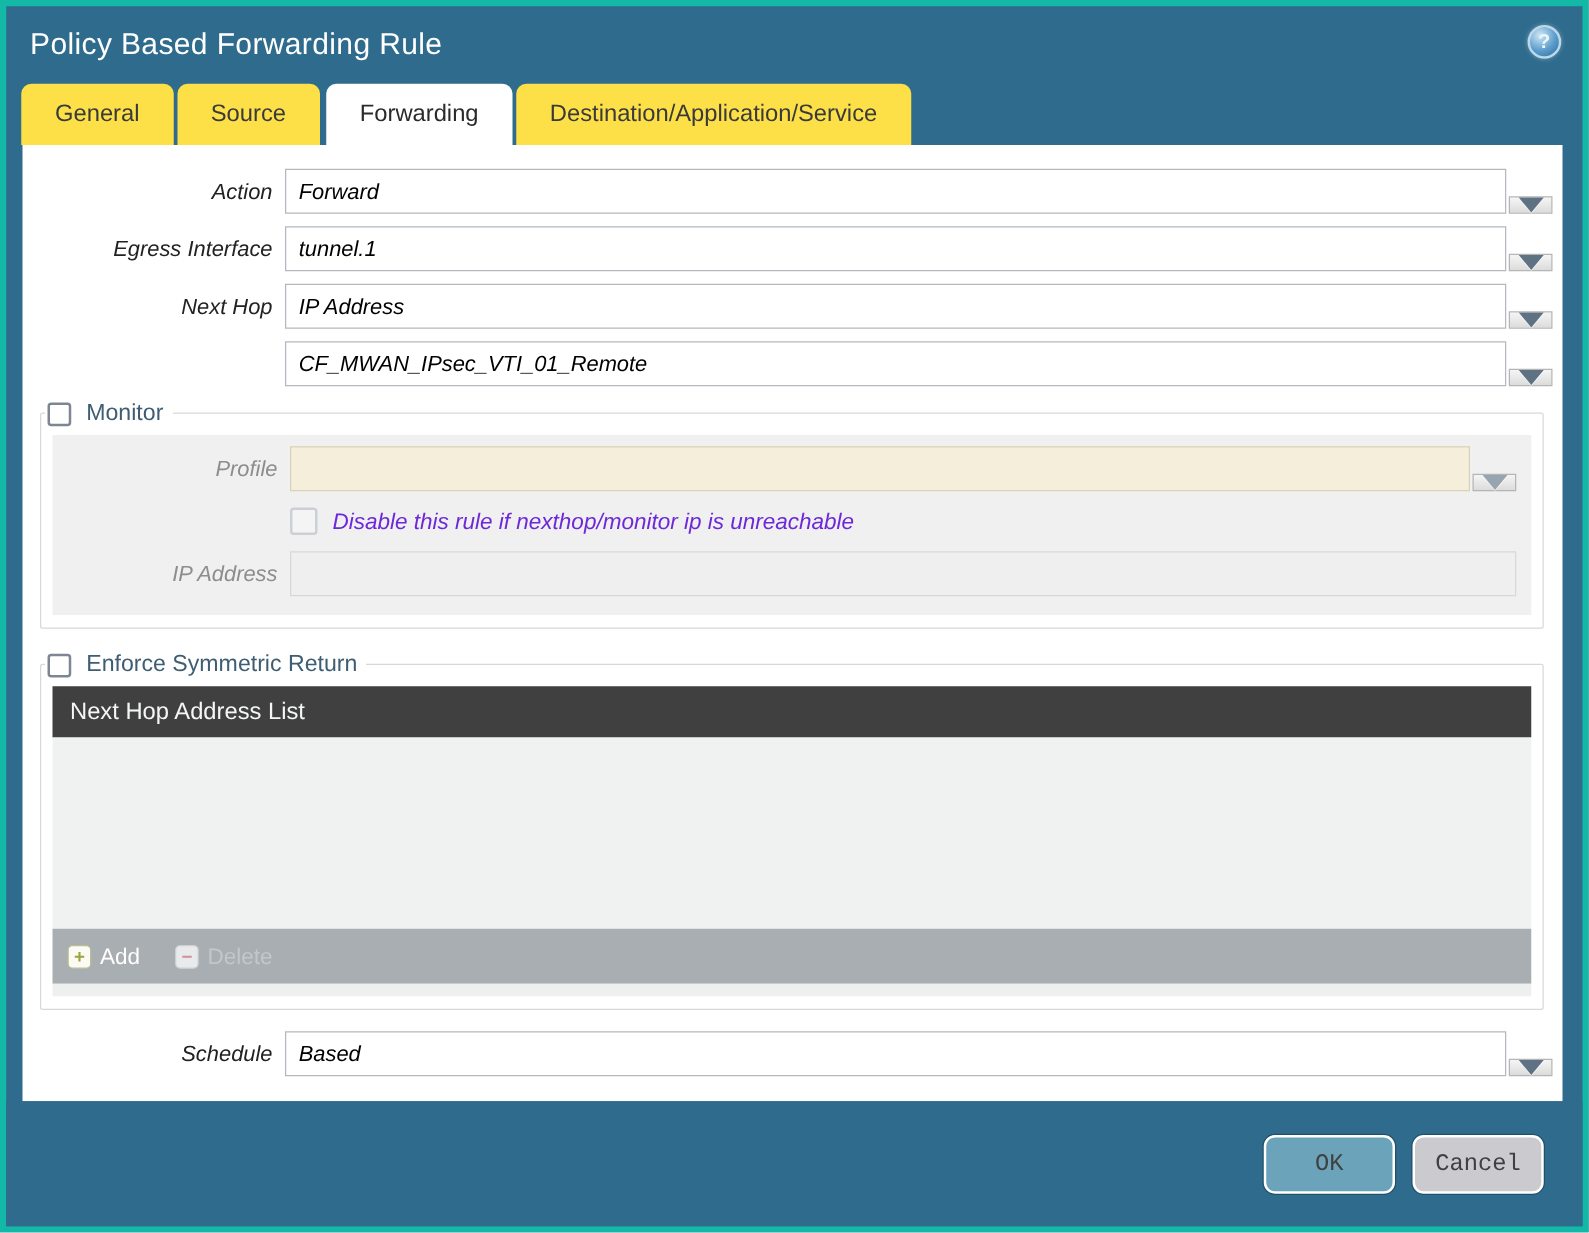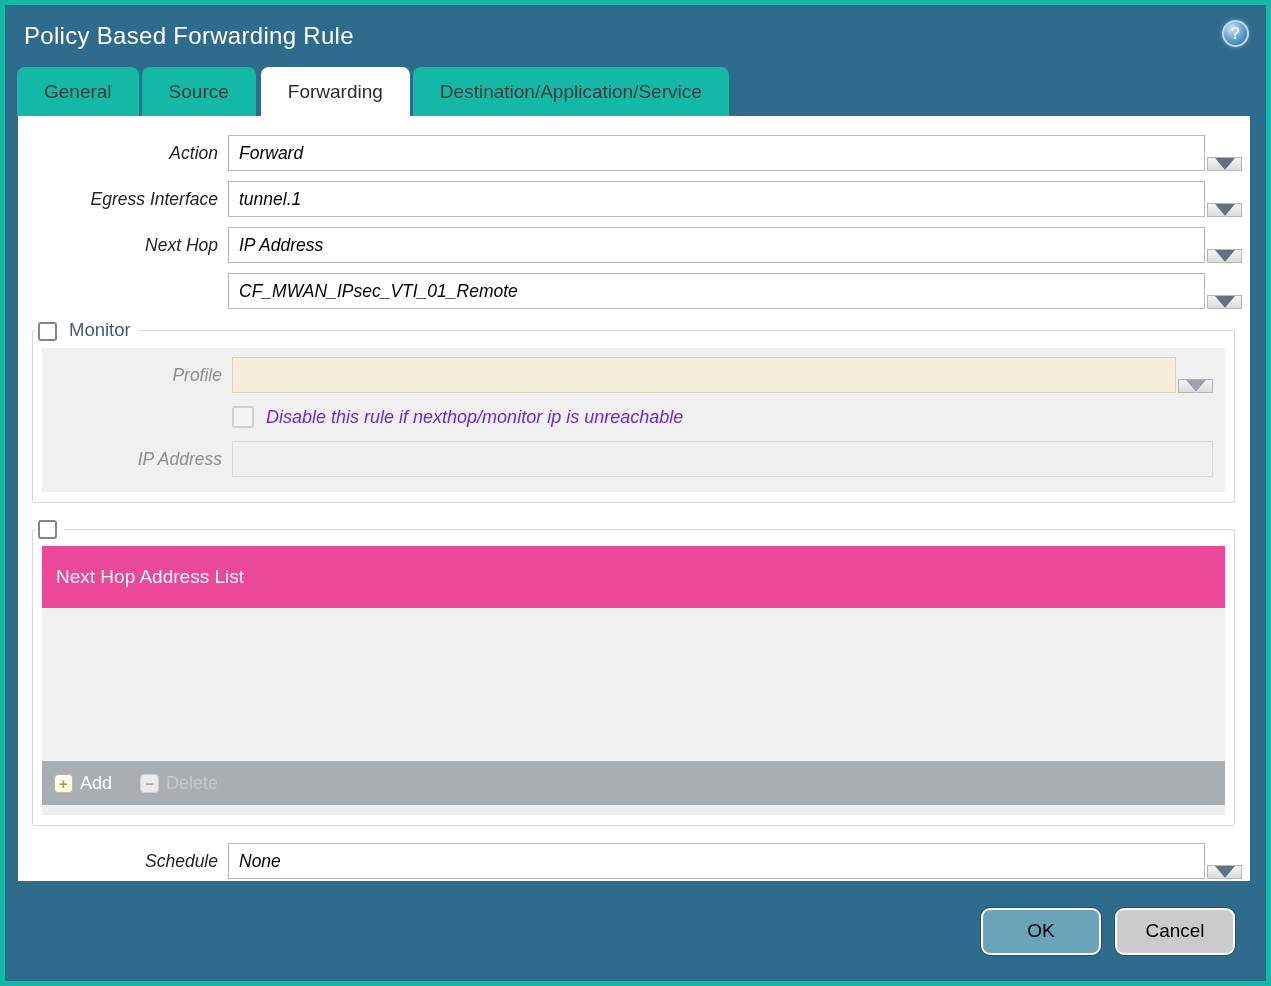"General" .tab { background: #14b8a6 -> #fde047 }
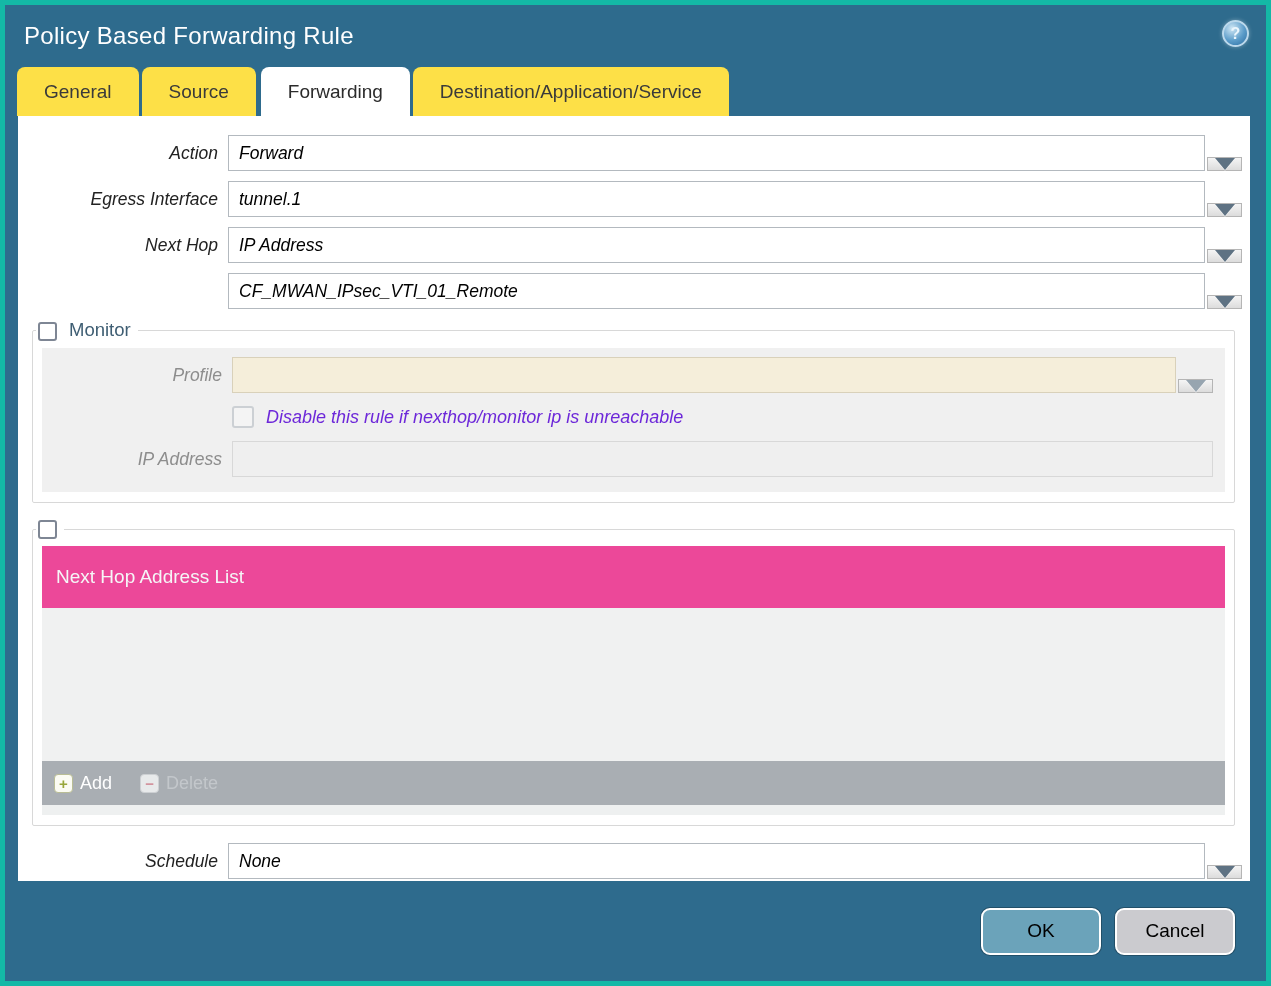"Enforce Symmetric Return" span { html: none -> <span>Enforce Symmetric Return</span> }
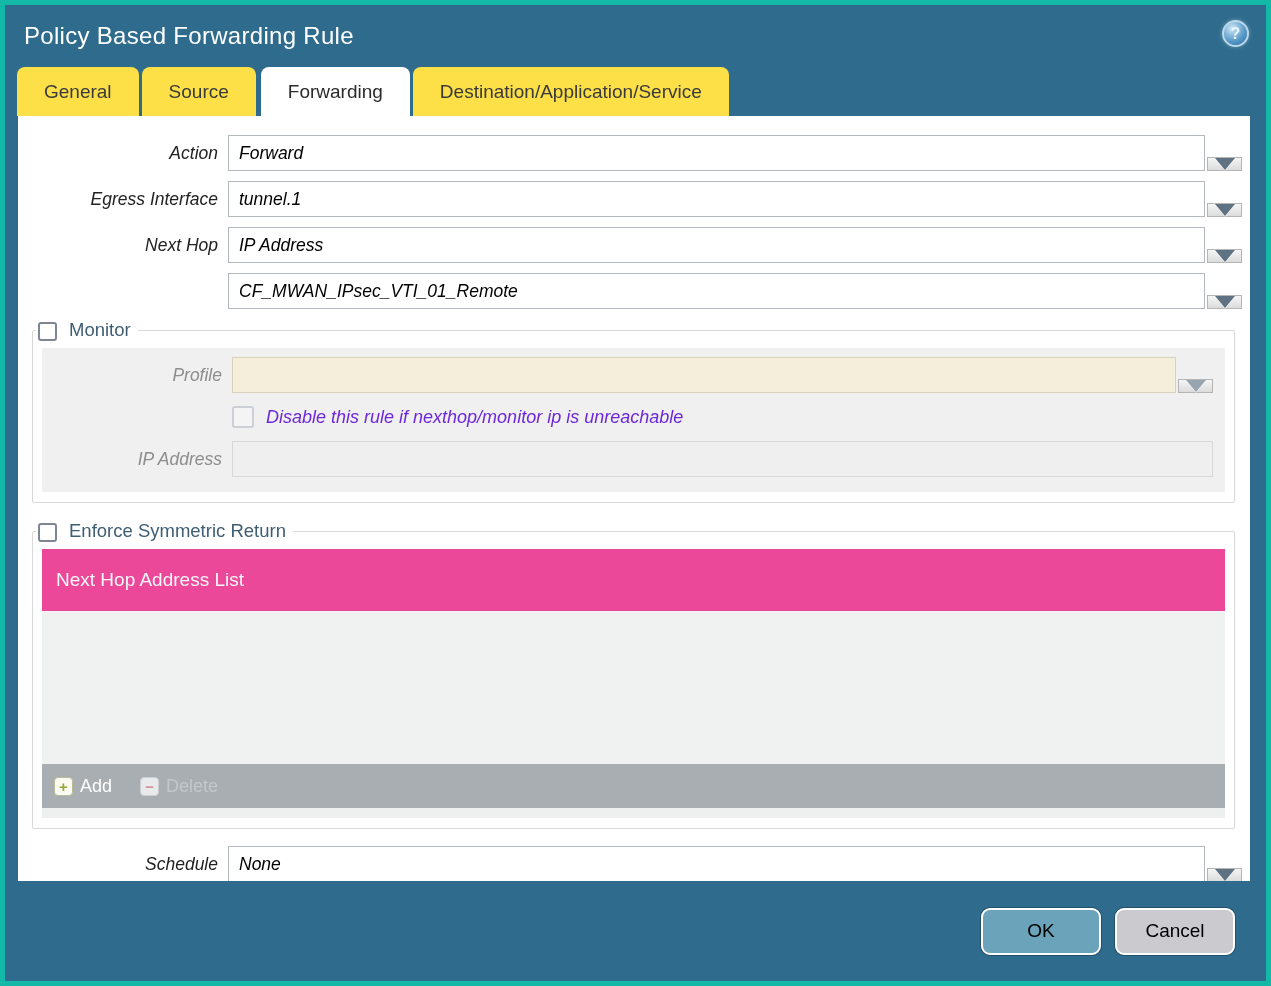"Next Hop Address List" .tbl-head { background: #ec4899 -> #404040; height: 62px -> 41px }
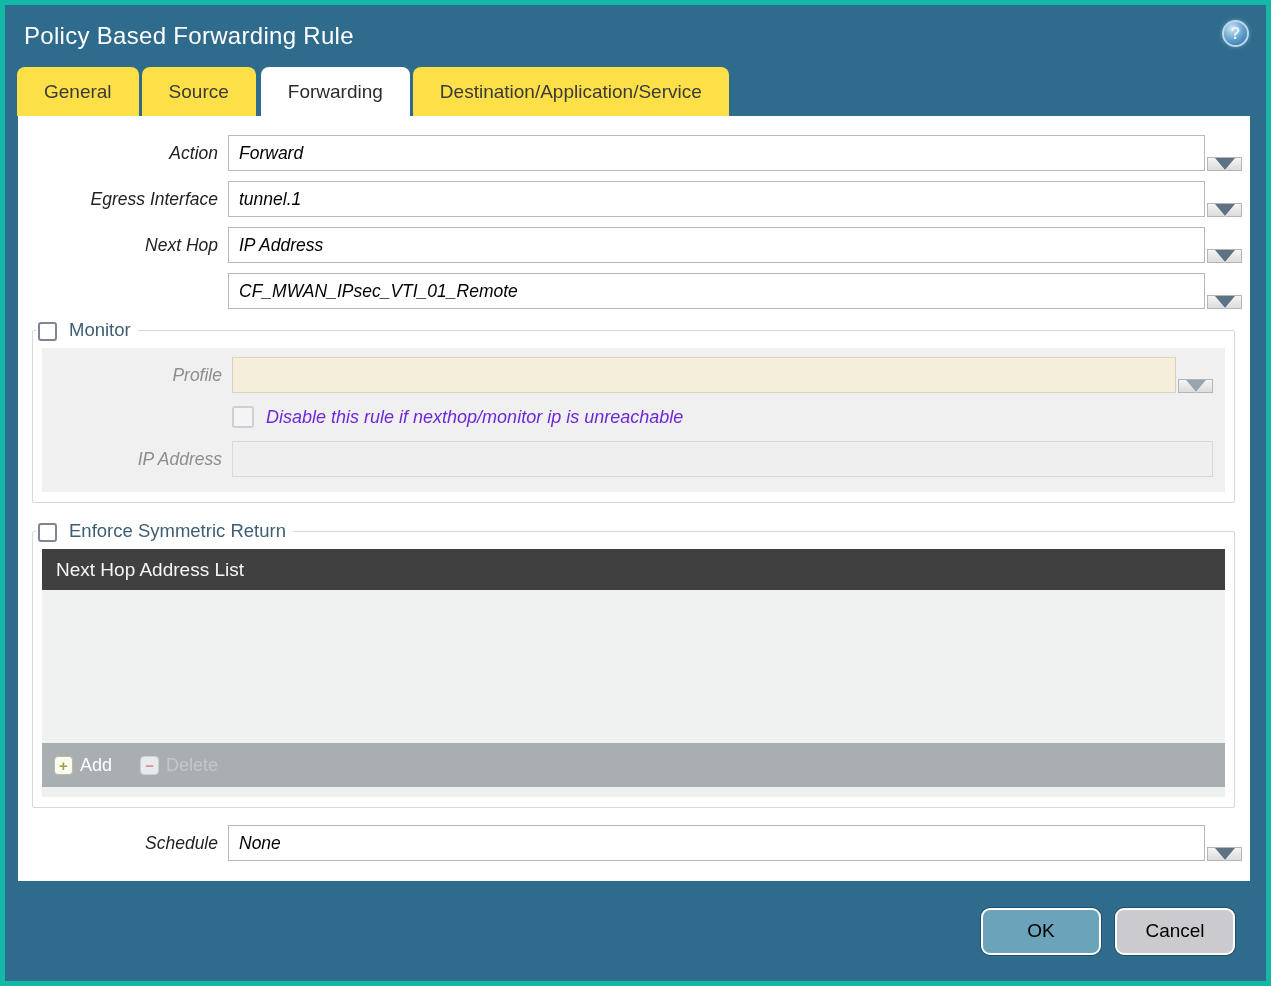"None" div.val { text: None -> Based }
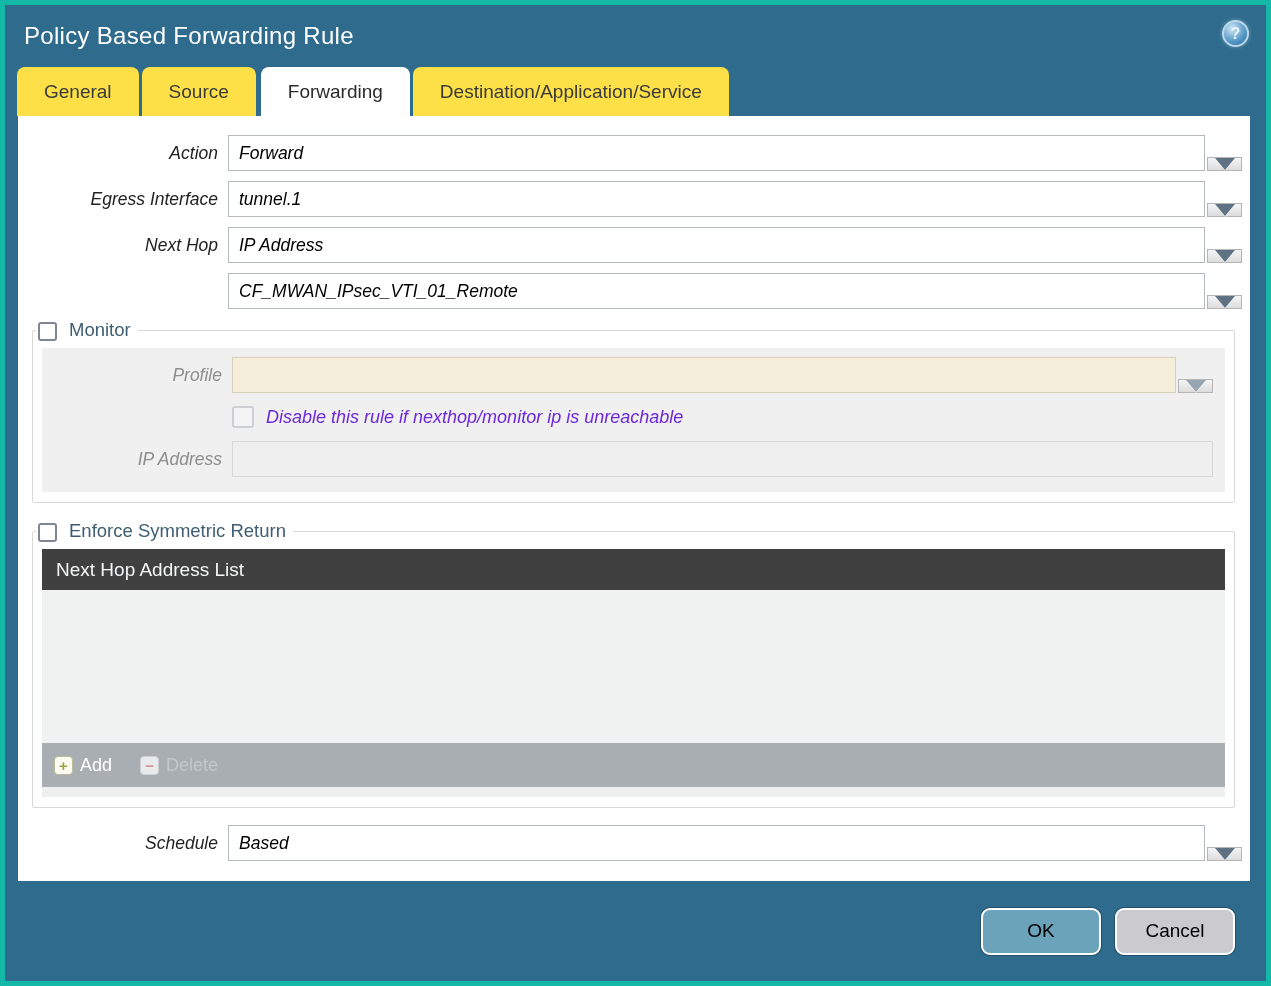"OK" .btn { color: #000000 -> #404040; font-family: Liberation Sans, sans-serif -> Liberation Mono, monospace; width: 120px -> 105px }
